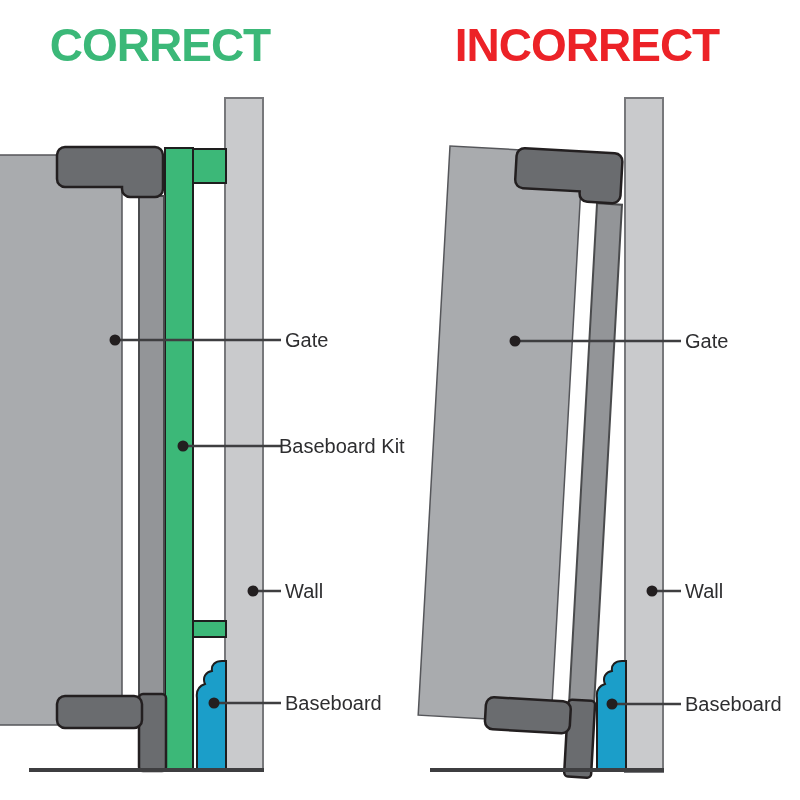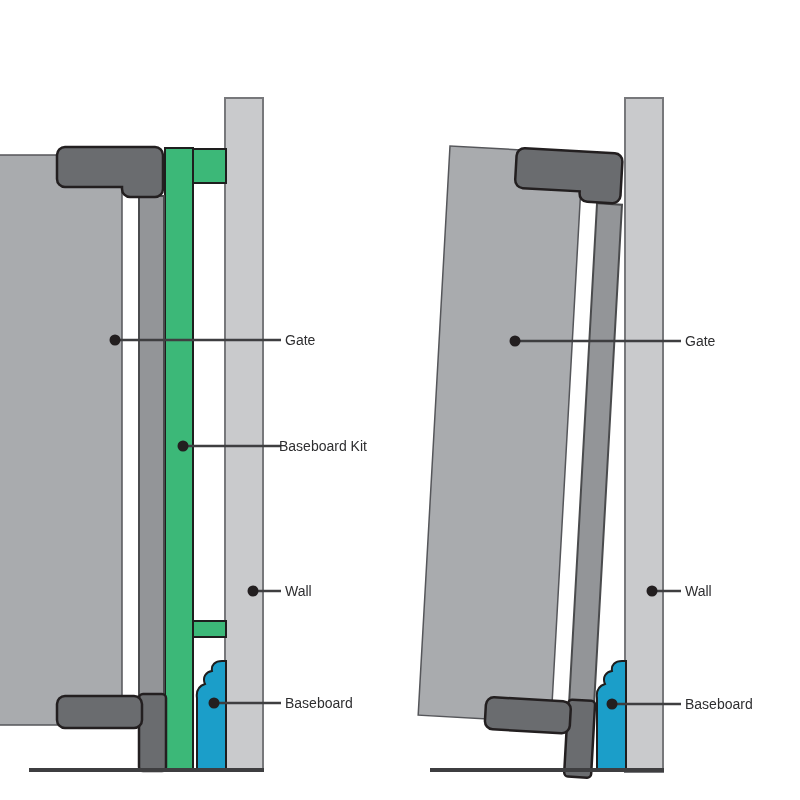"CORRECT" div.panel-title { html: none -> <div>CORRECT</div> }
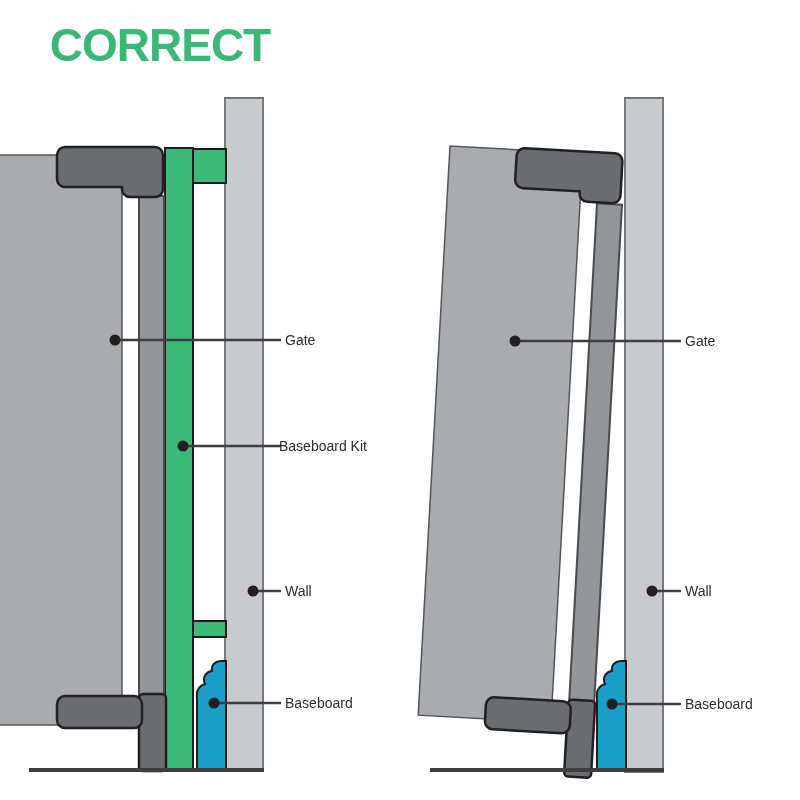"INCORRECT" div.panel-title { html: none -> <div>INCORRECT</div> }
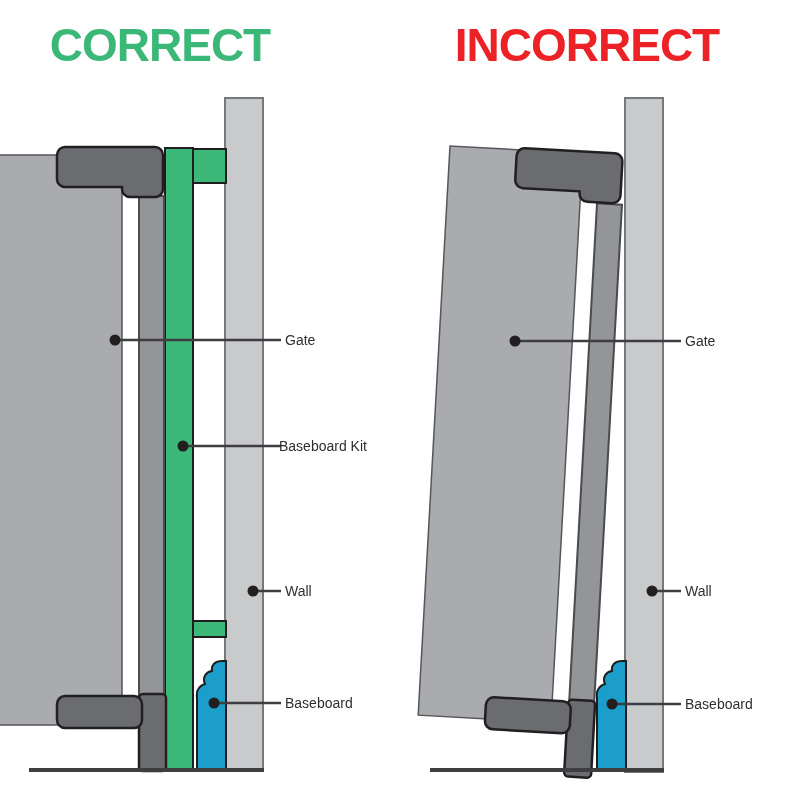"Gate" .lbl { font-size: 14px -> 20px }
